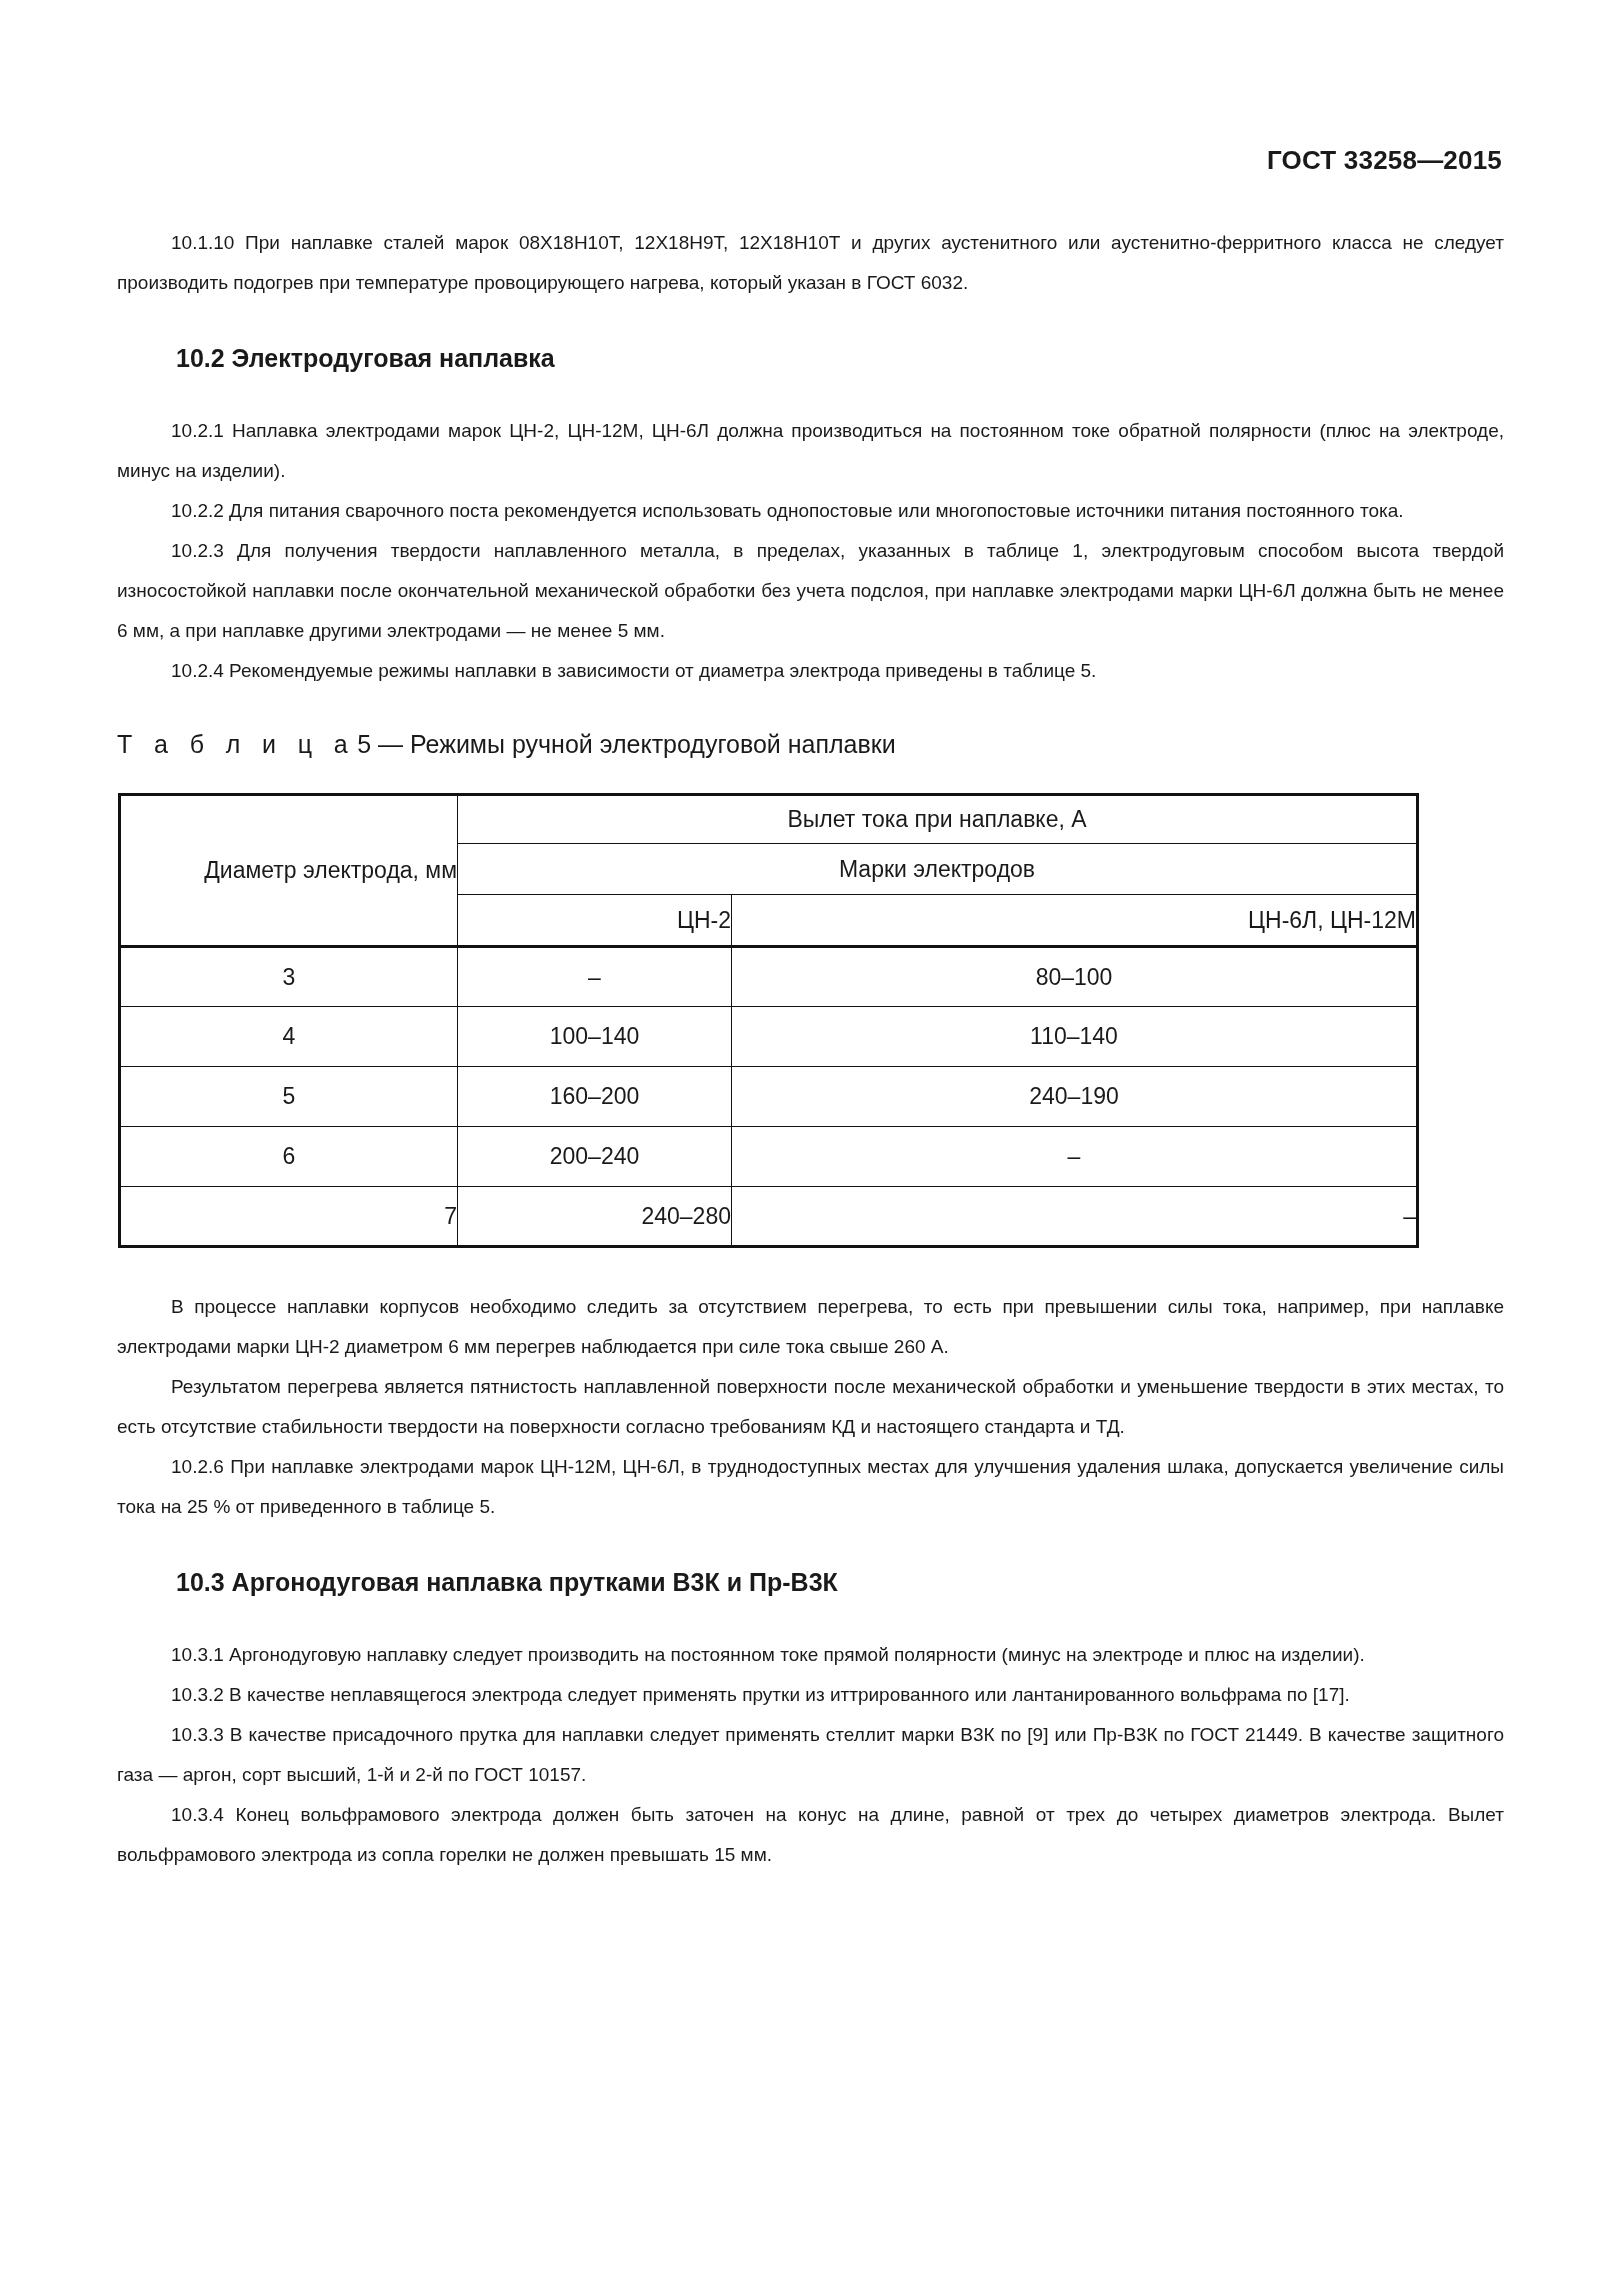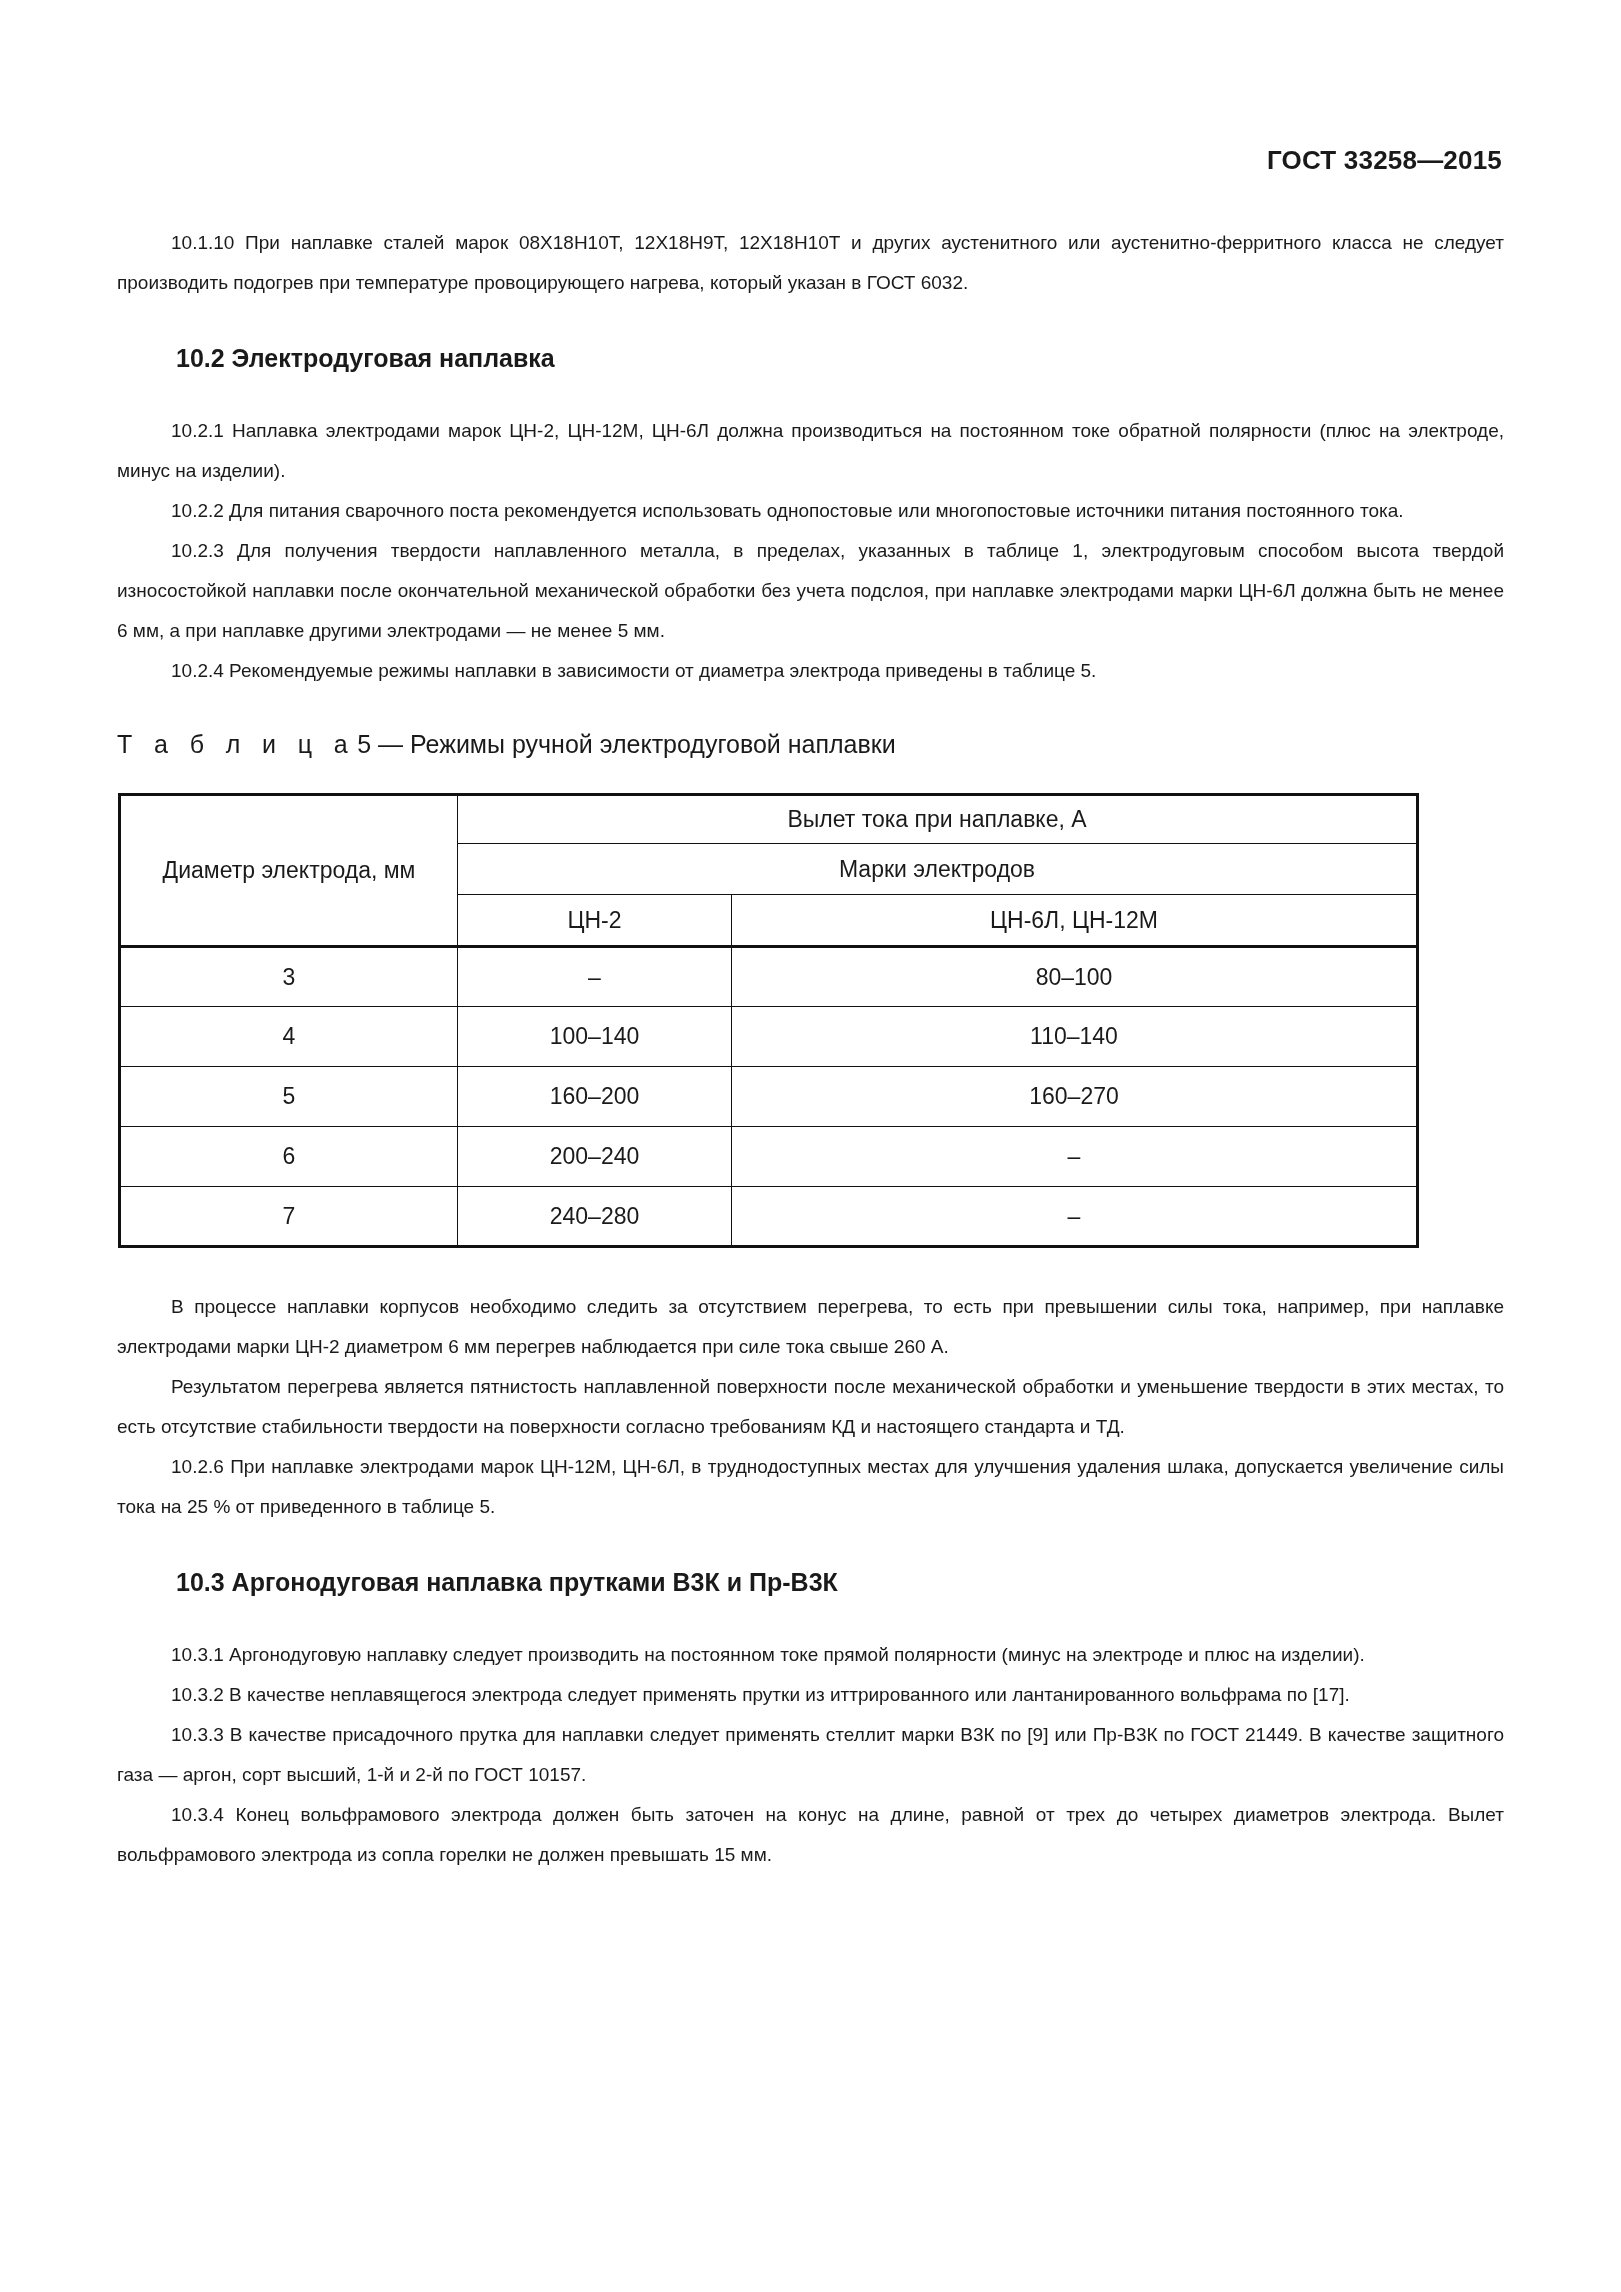"Диаметр электрода, мм" table.reg .bot-thick { text-align: none -> right }
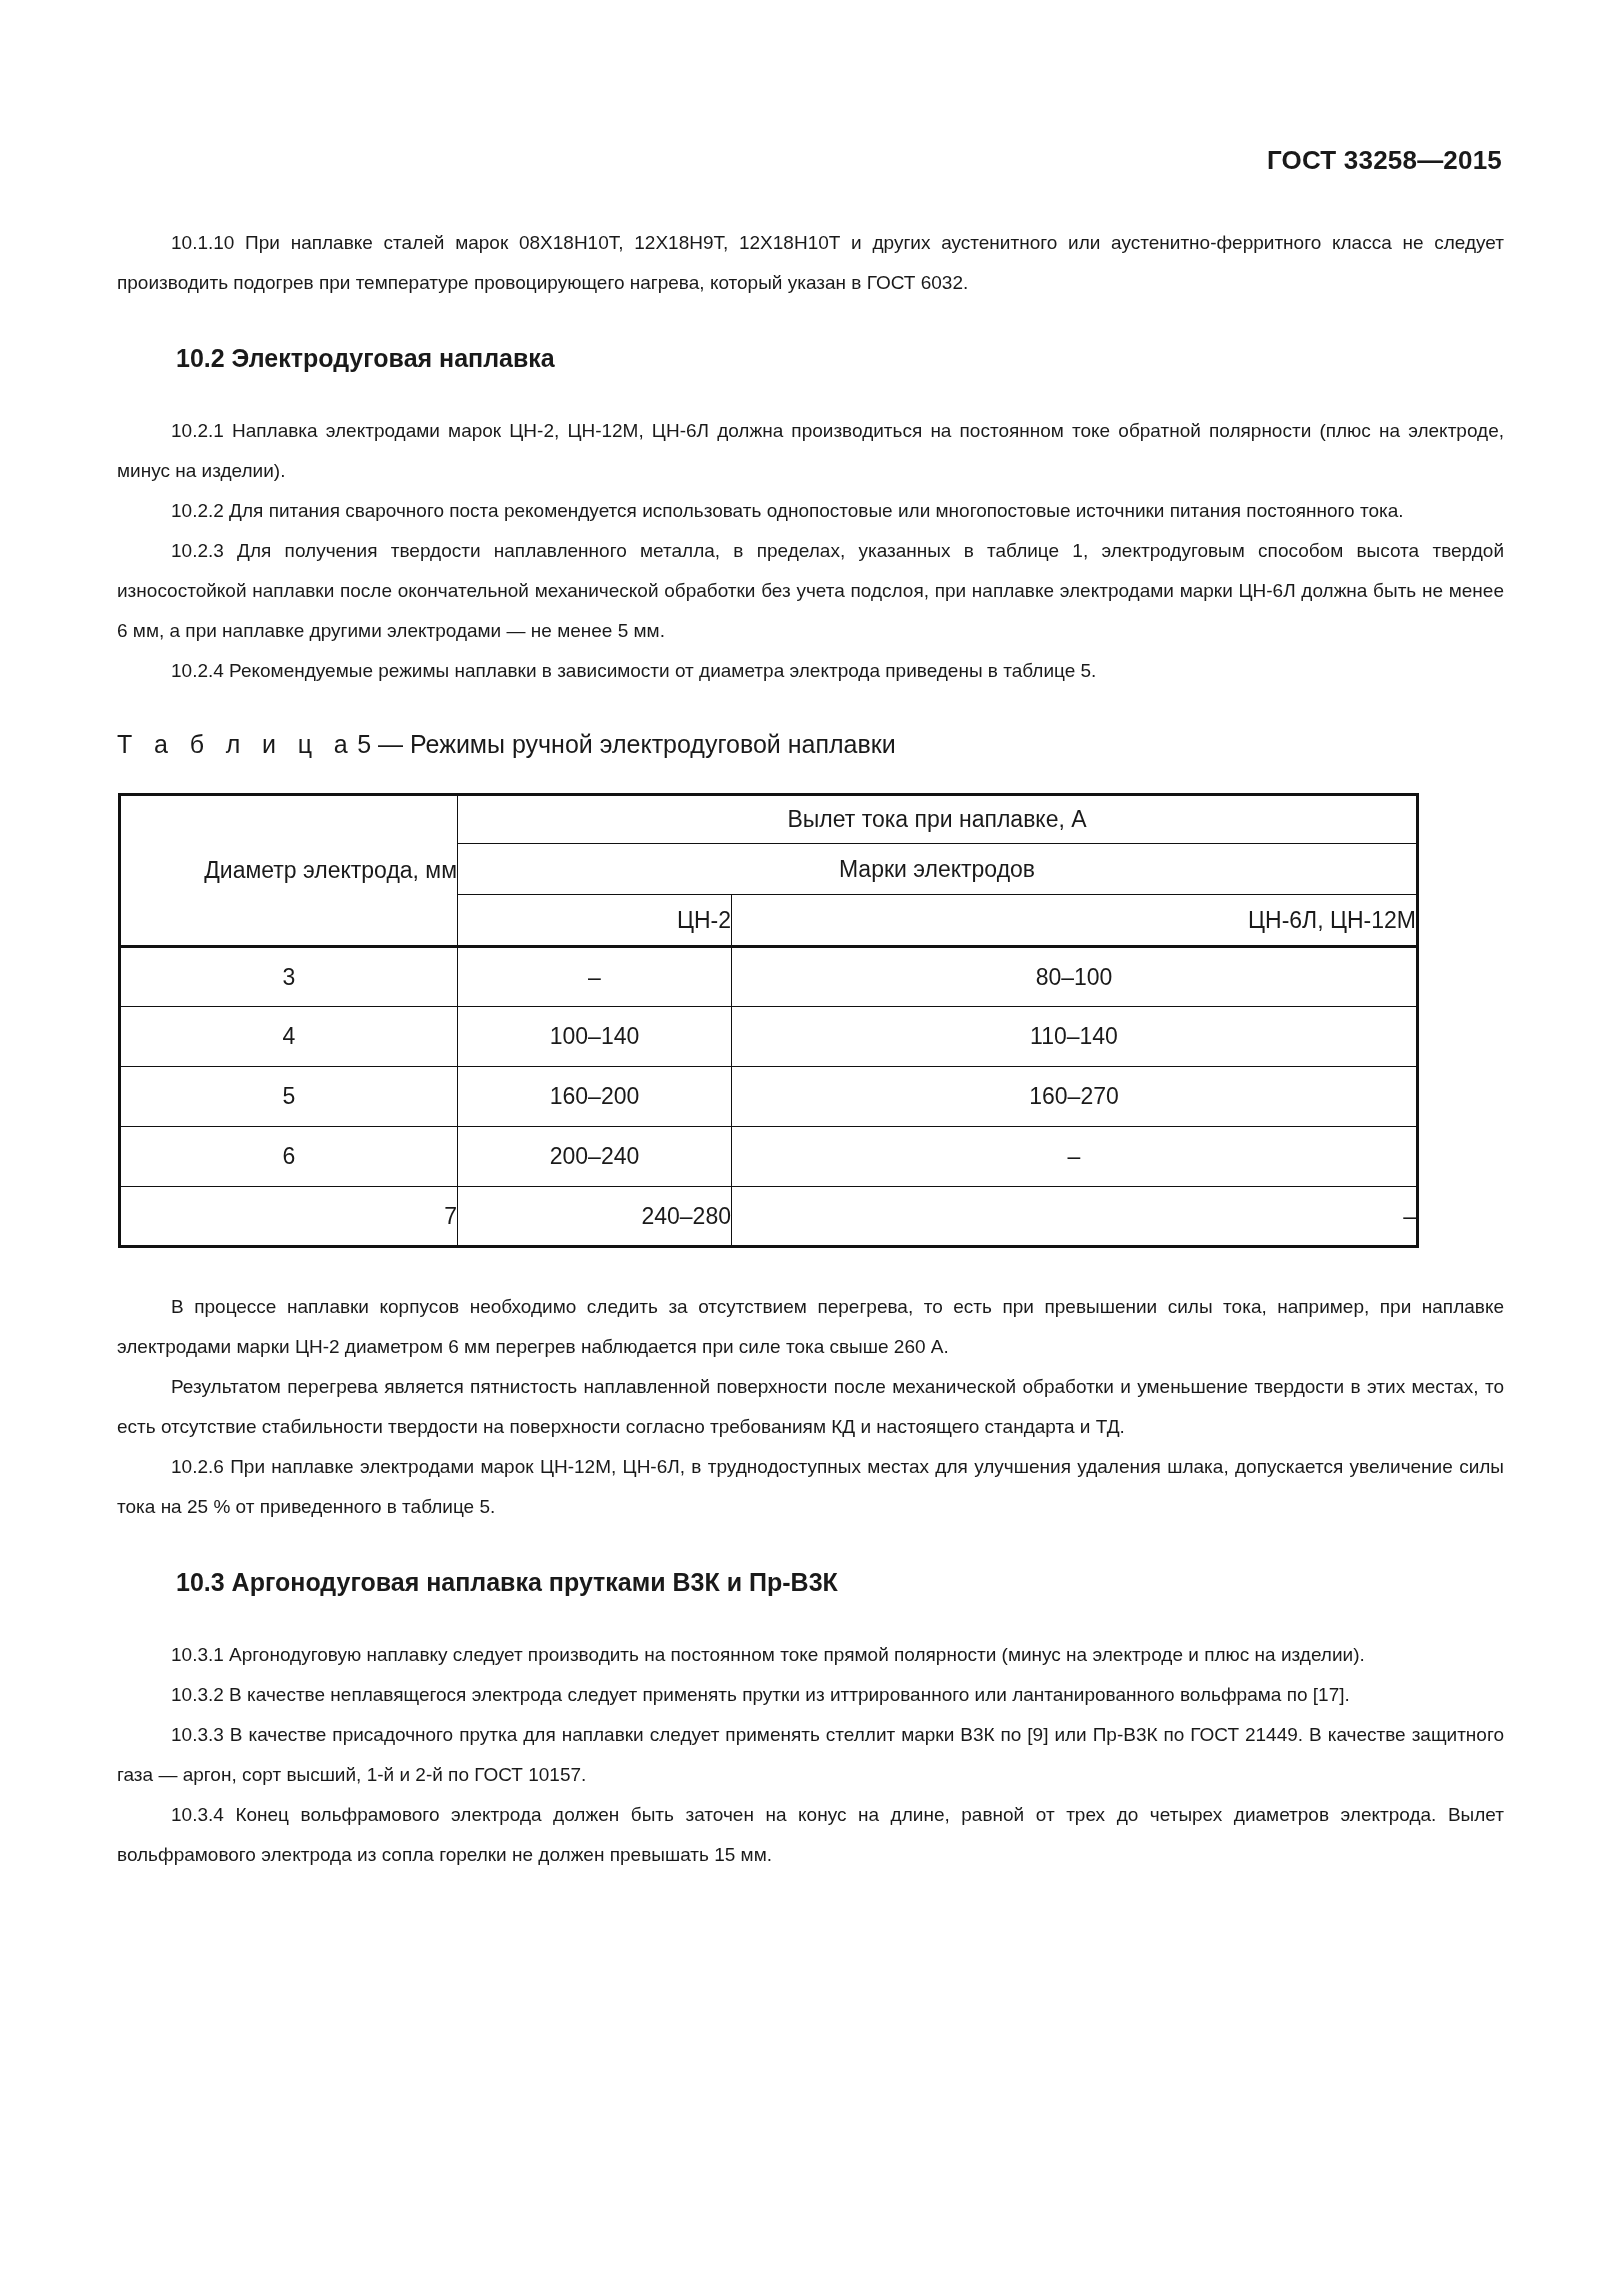"160–270" td.outer-r { text: 160–270 -> 240–190 }
